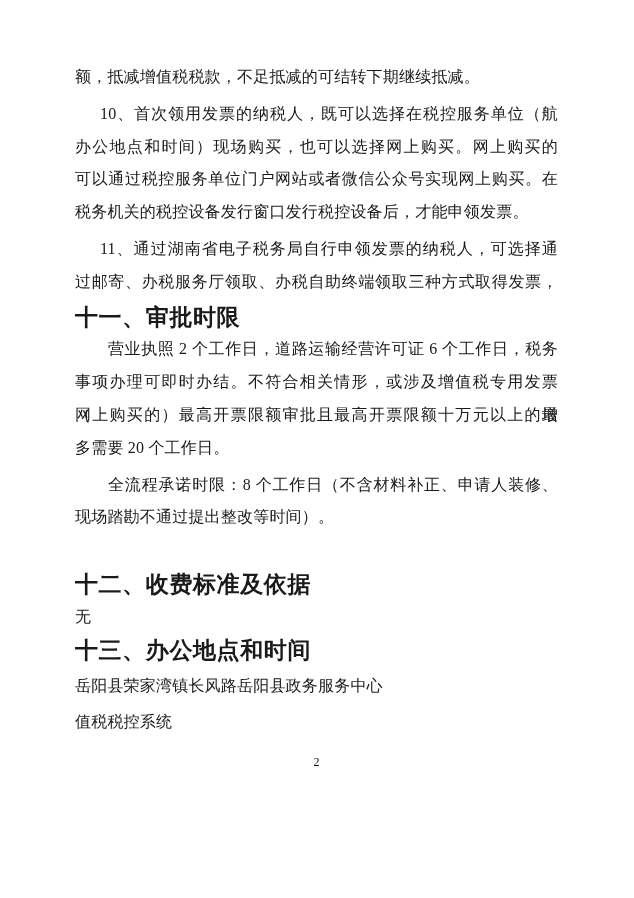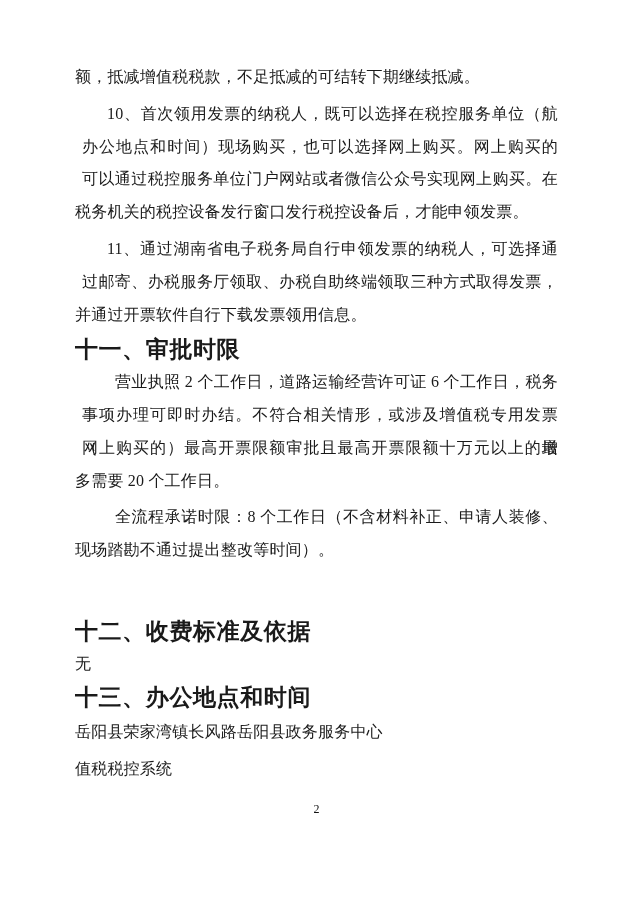"10、首次领用发票的纳税人，既可以选择在税控服务单位（航" .just { margin-left: 7px -> none }
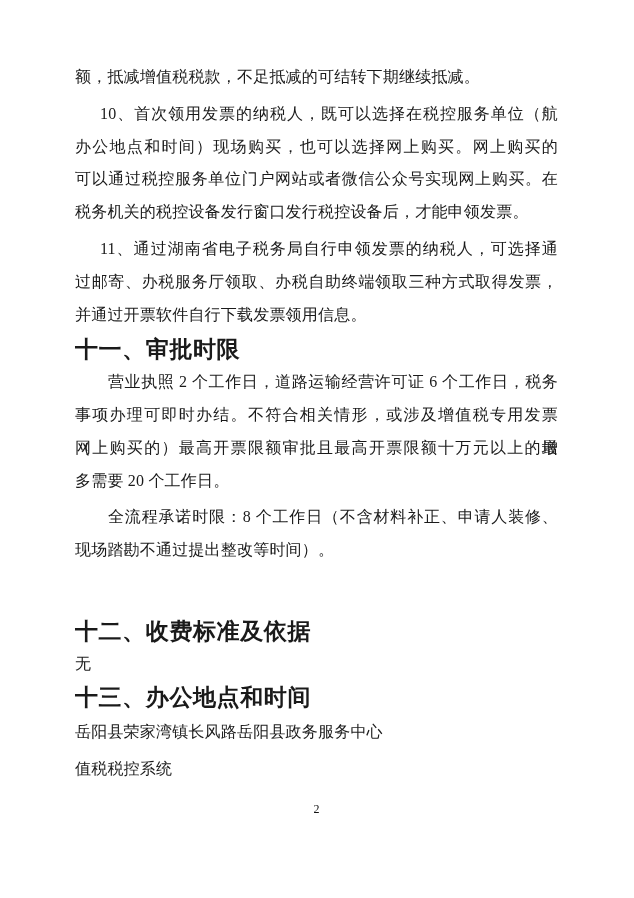"并通过开票软件自行下载发票领用信息。" div.line { html: <div>并通过开票软件自行下载发票领用信息。</div> -> none }
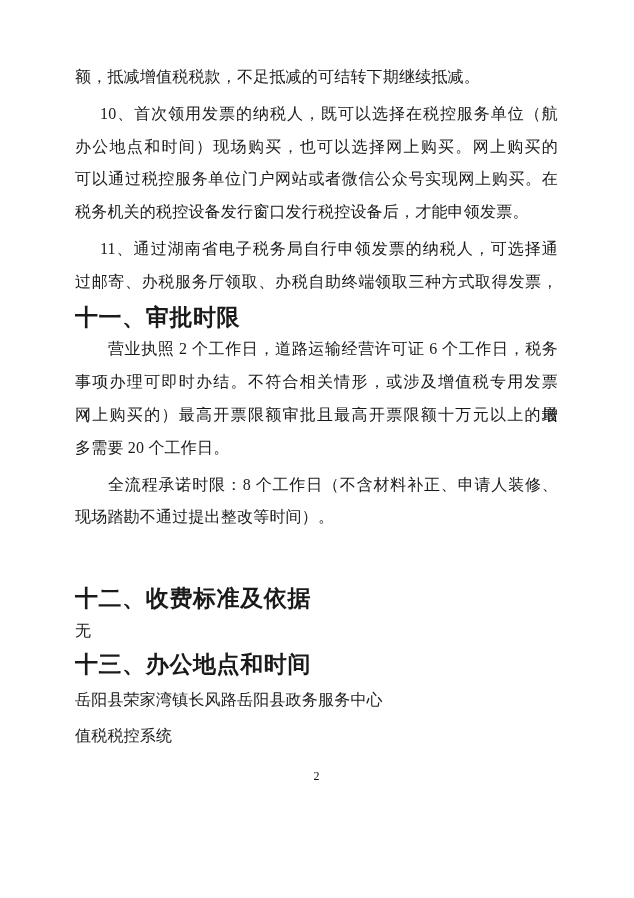"十二、收费标准及依据" .mt34 { margin-top: 48px -> 34px }
